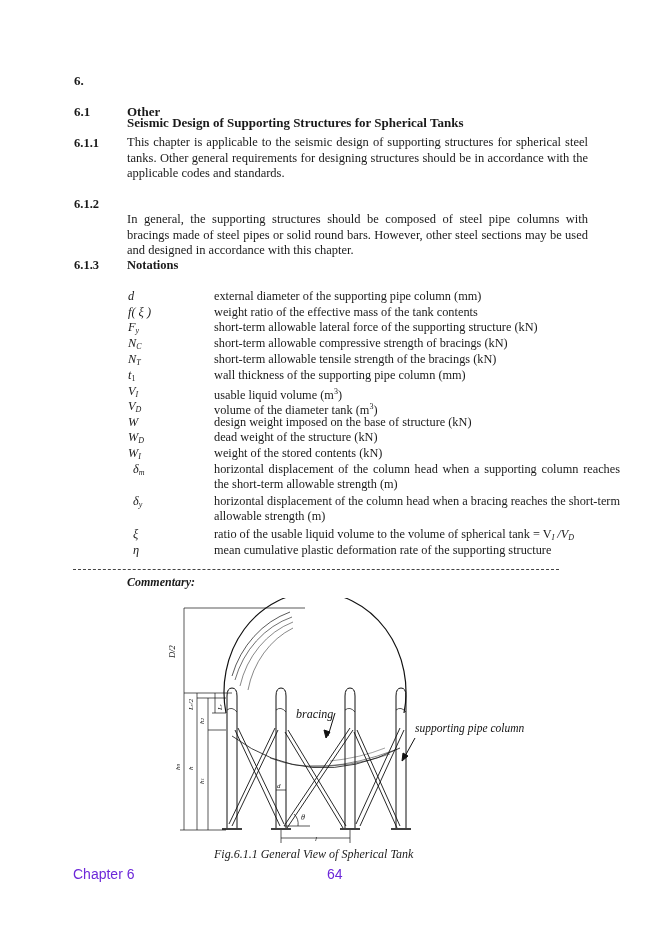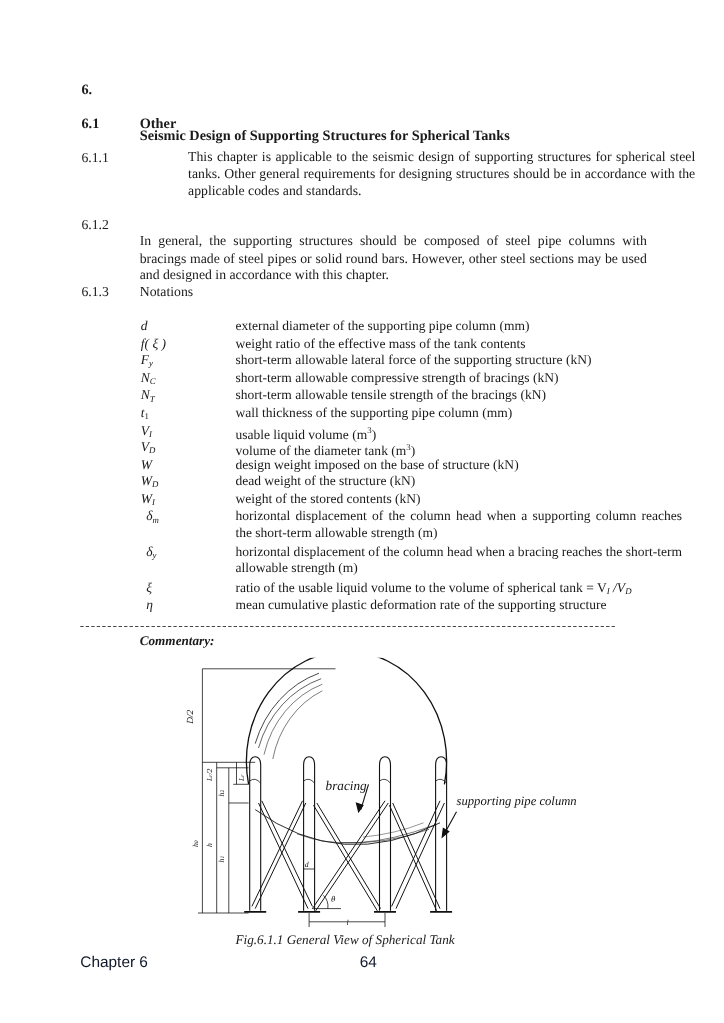"6.1.1" .num { font-weight: none -> bold }
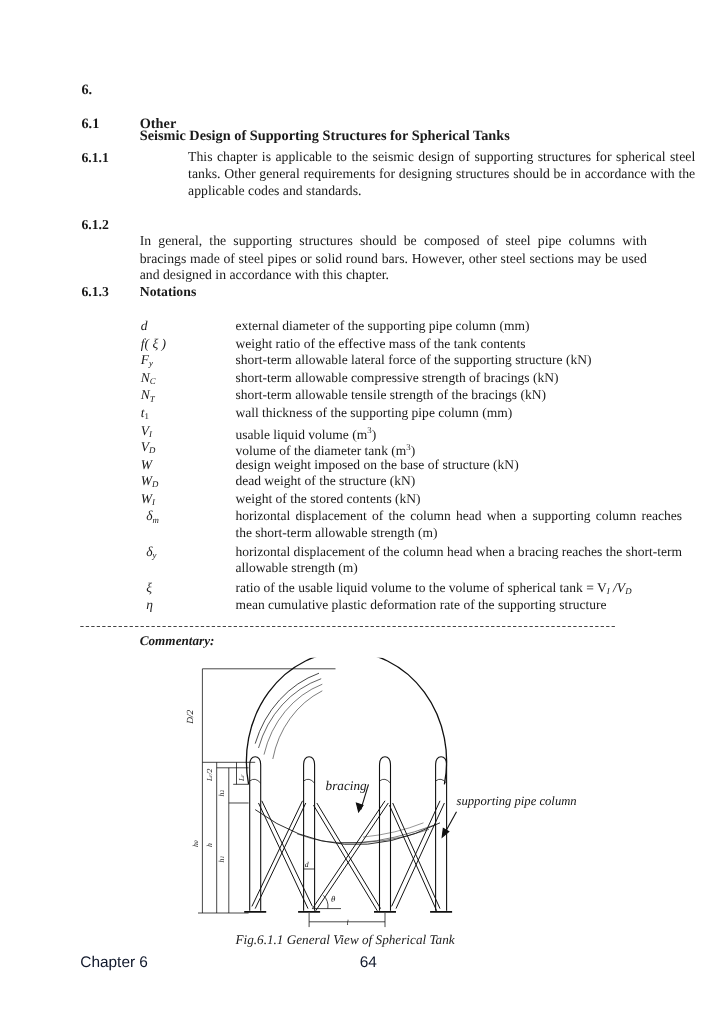"This chapter is applicable to" div.abs { margin-left: 44px -> none }
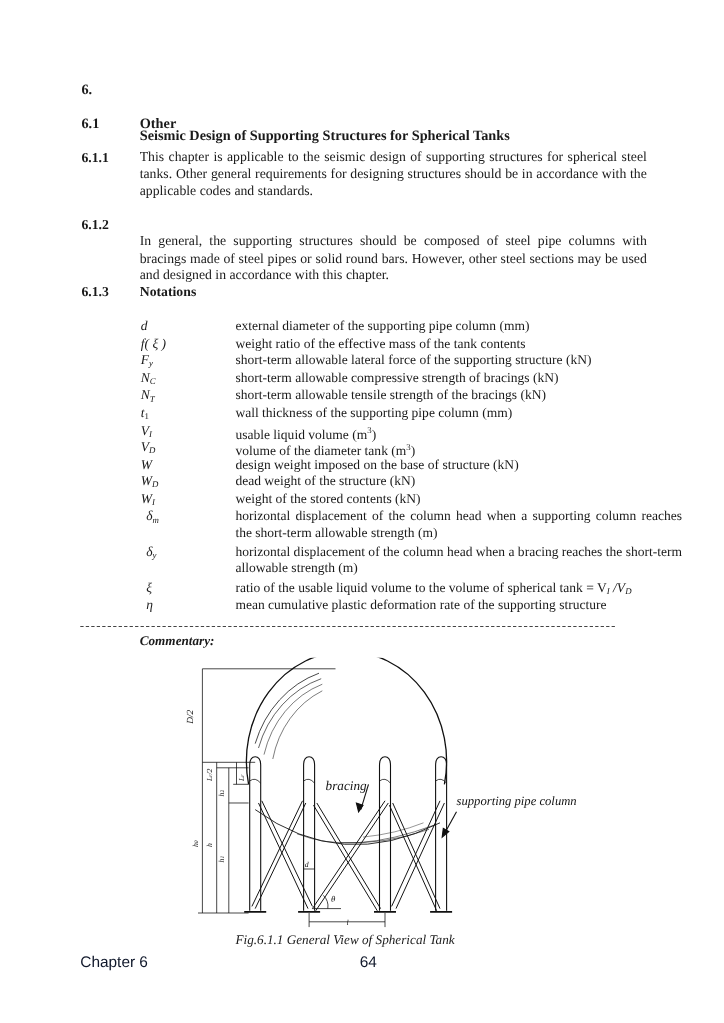"Chapter 6" .footer { color: #0f172a -> #6d28d9 }
